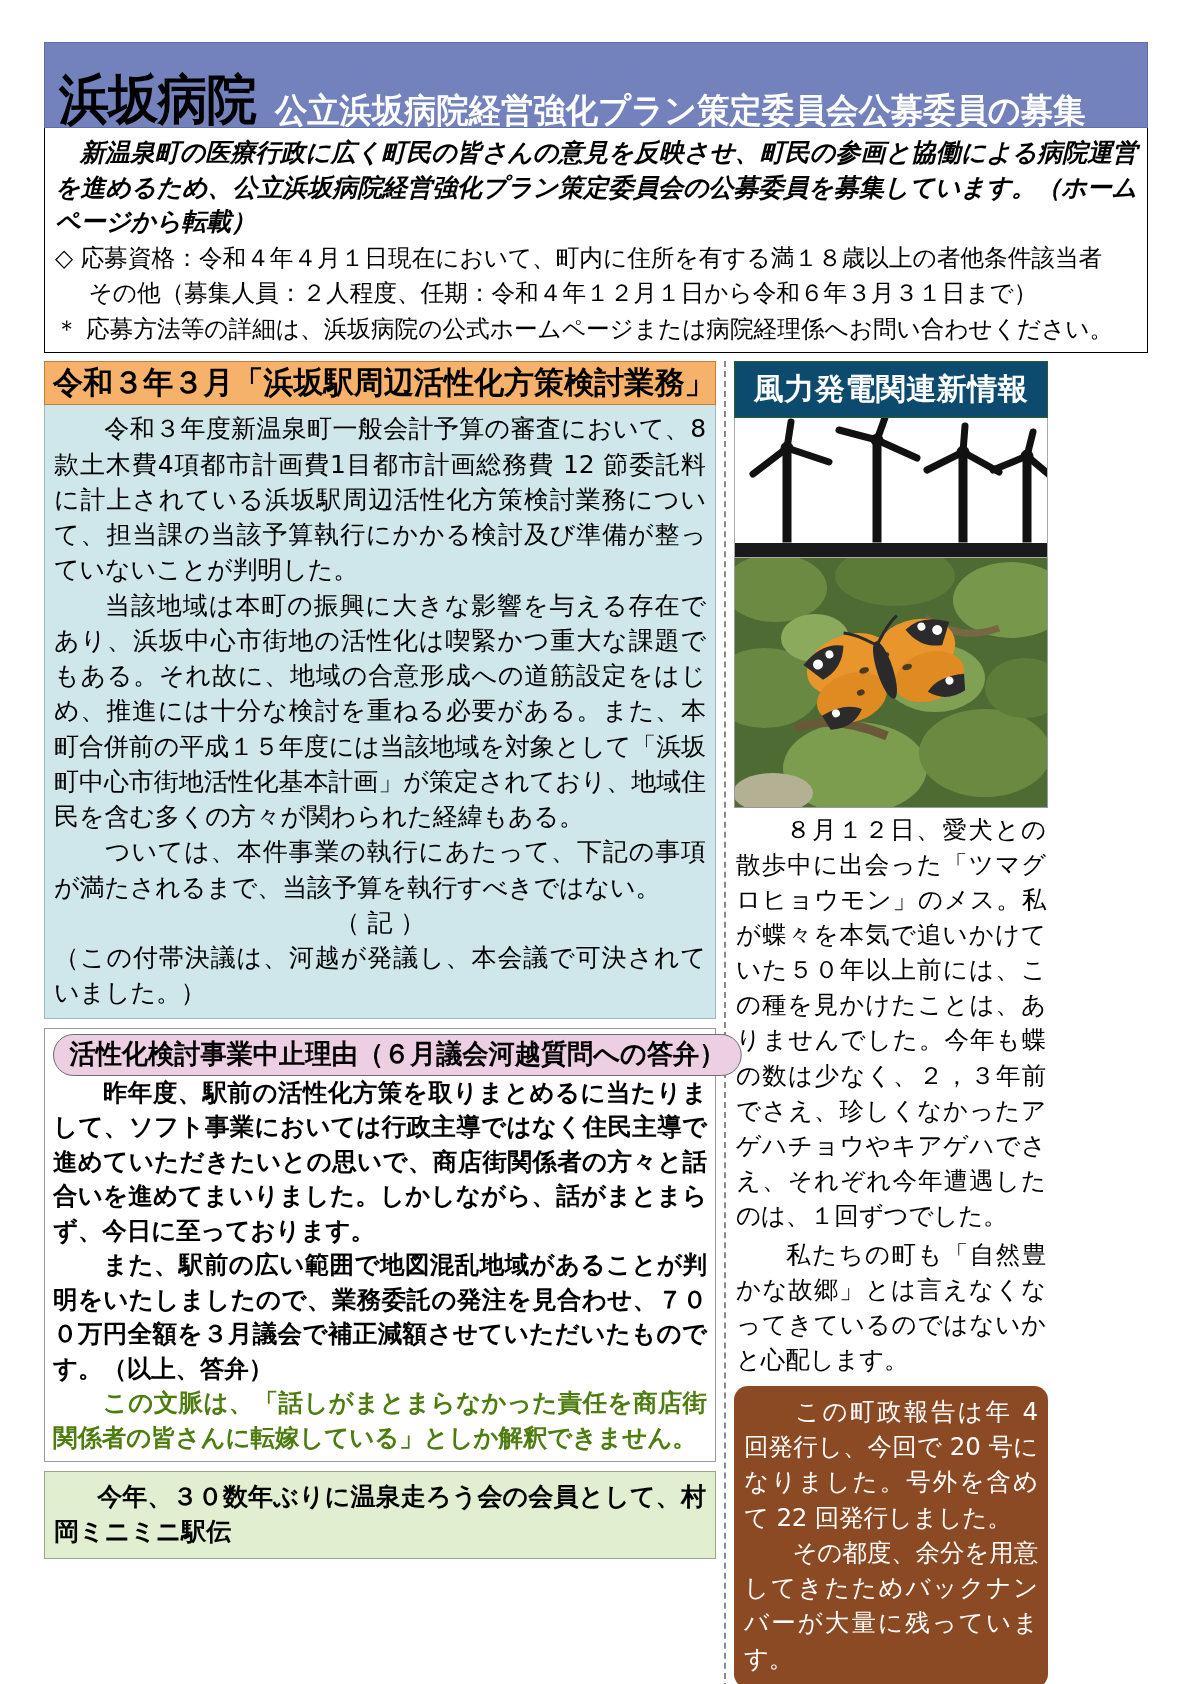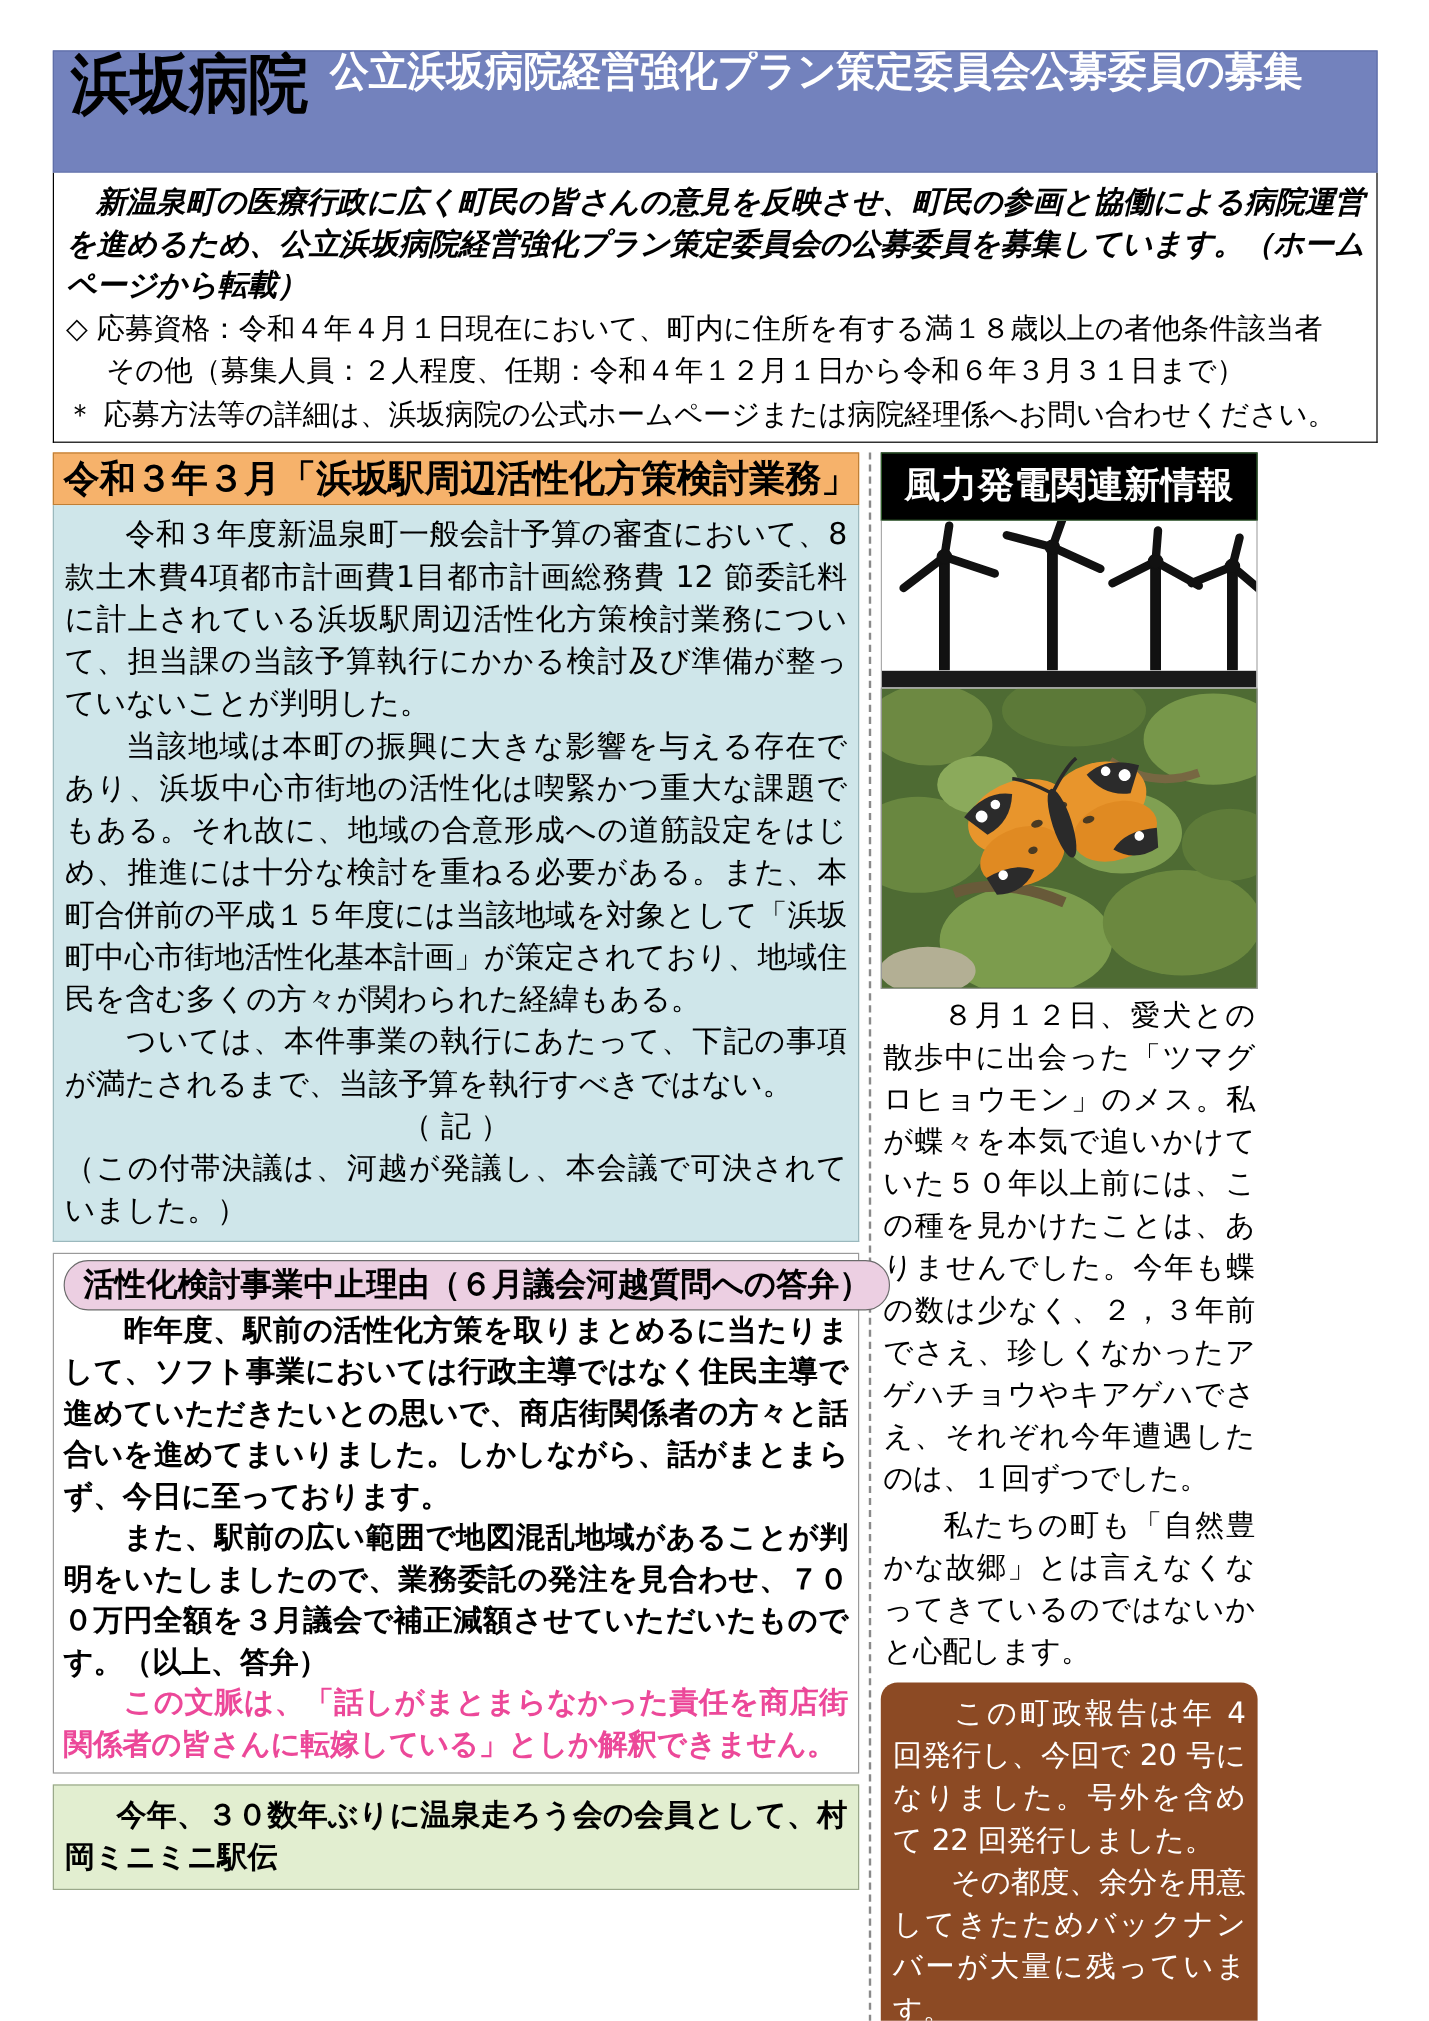"浜坂病院" .masthead { align-items: flex-start -> flex-end; height: 102px -> 86px }
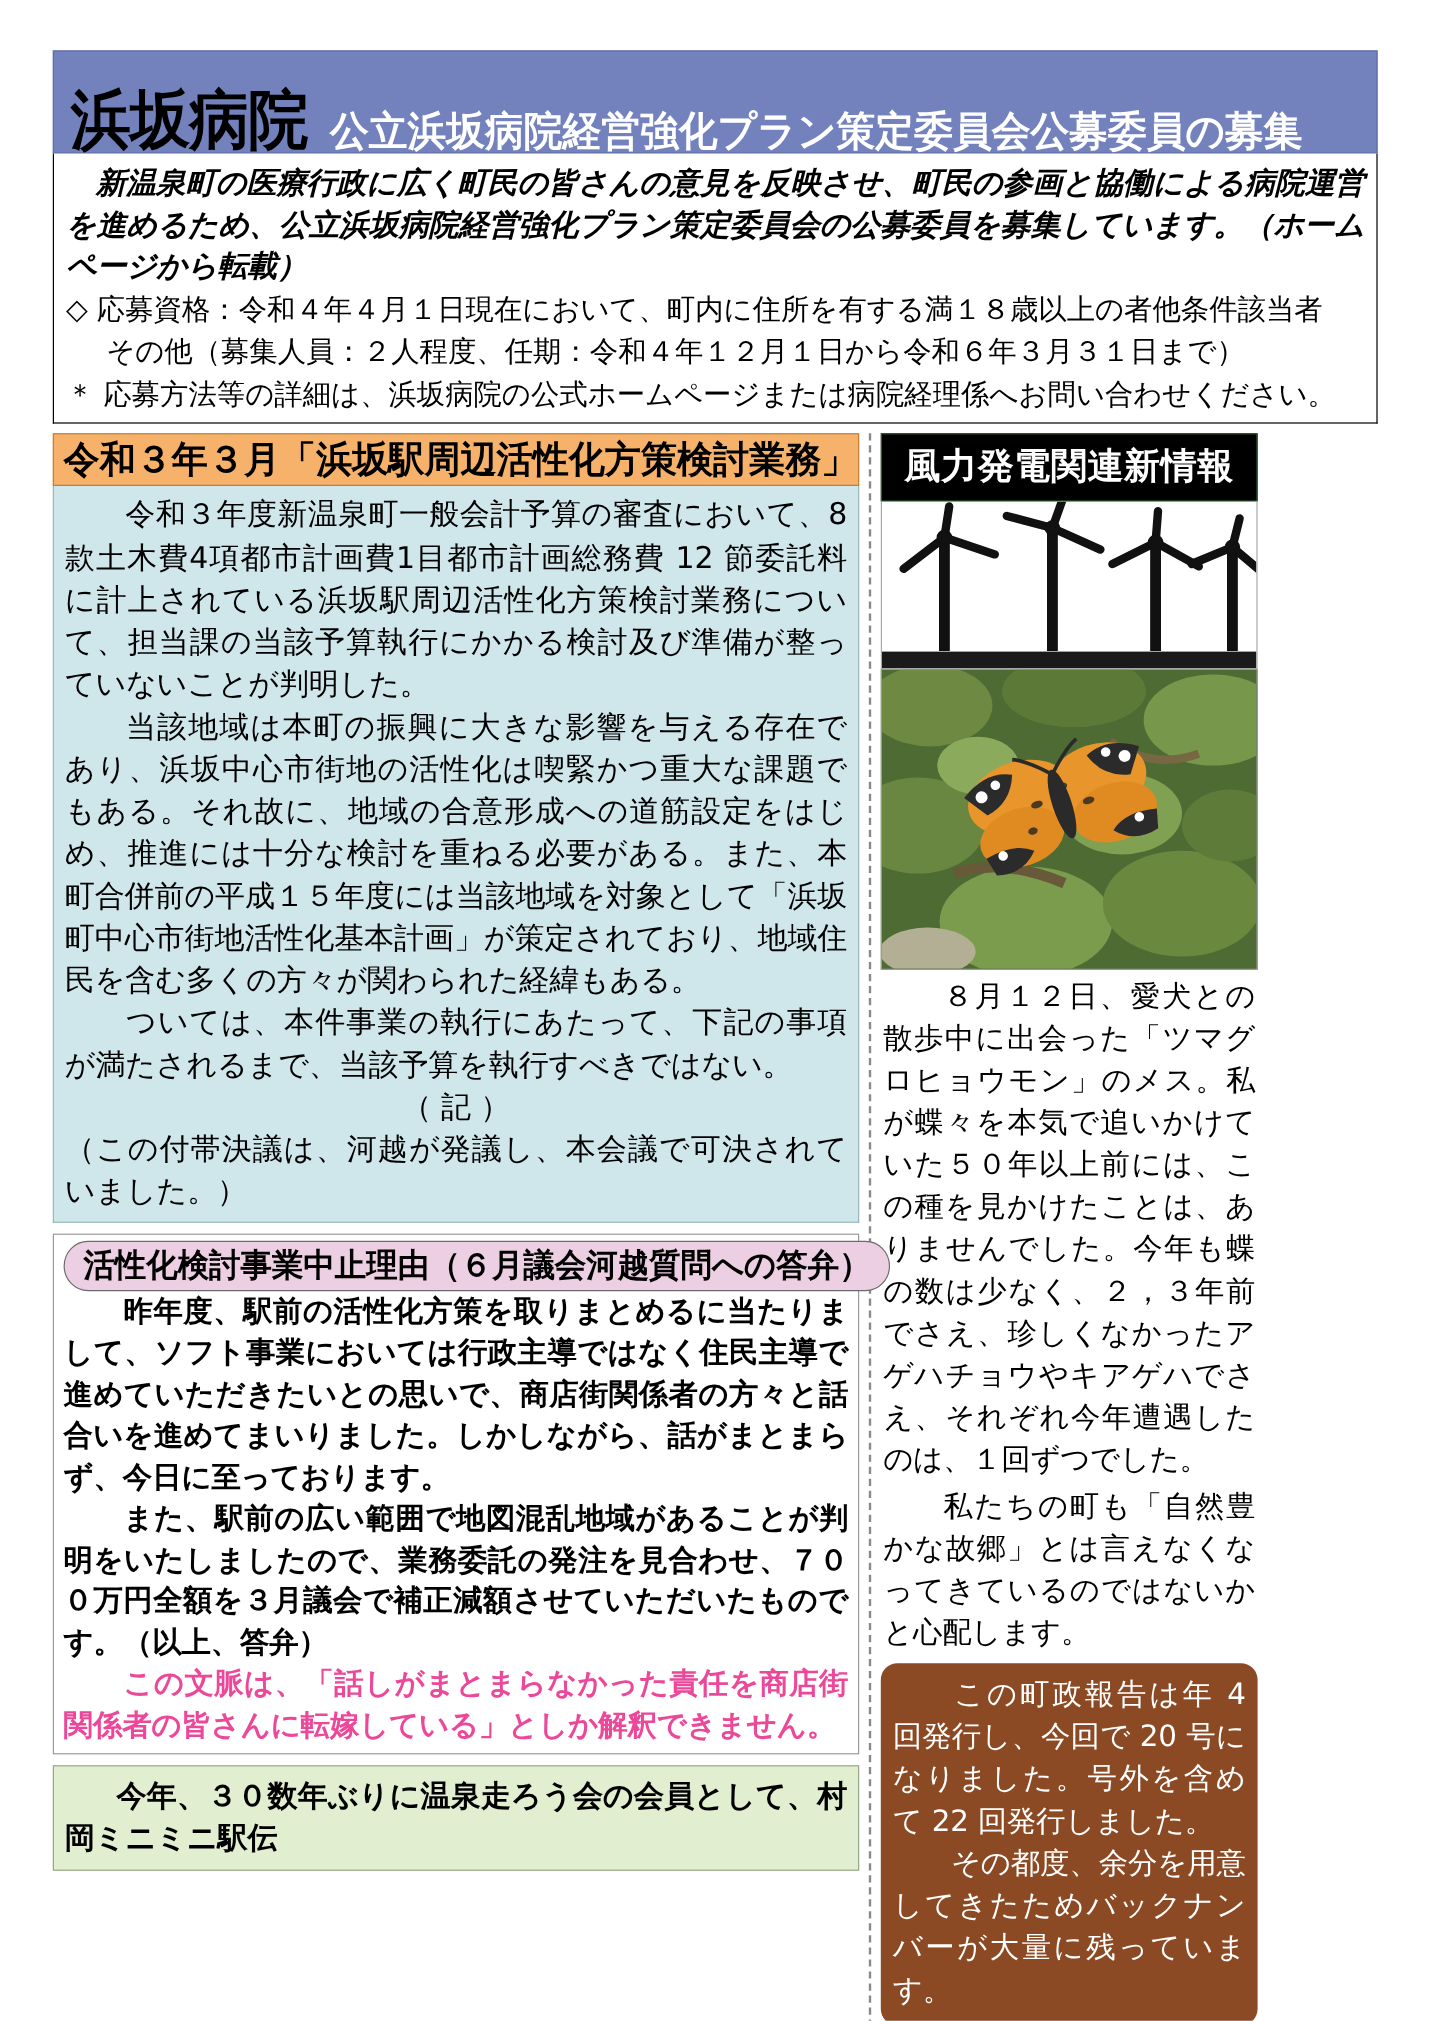"風力発電関連新情報" .green-banner { background: #000000 -> #0c4a6e }
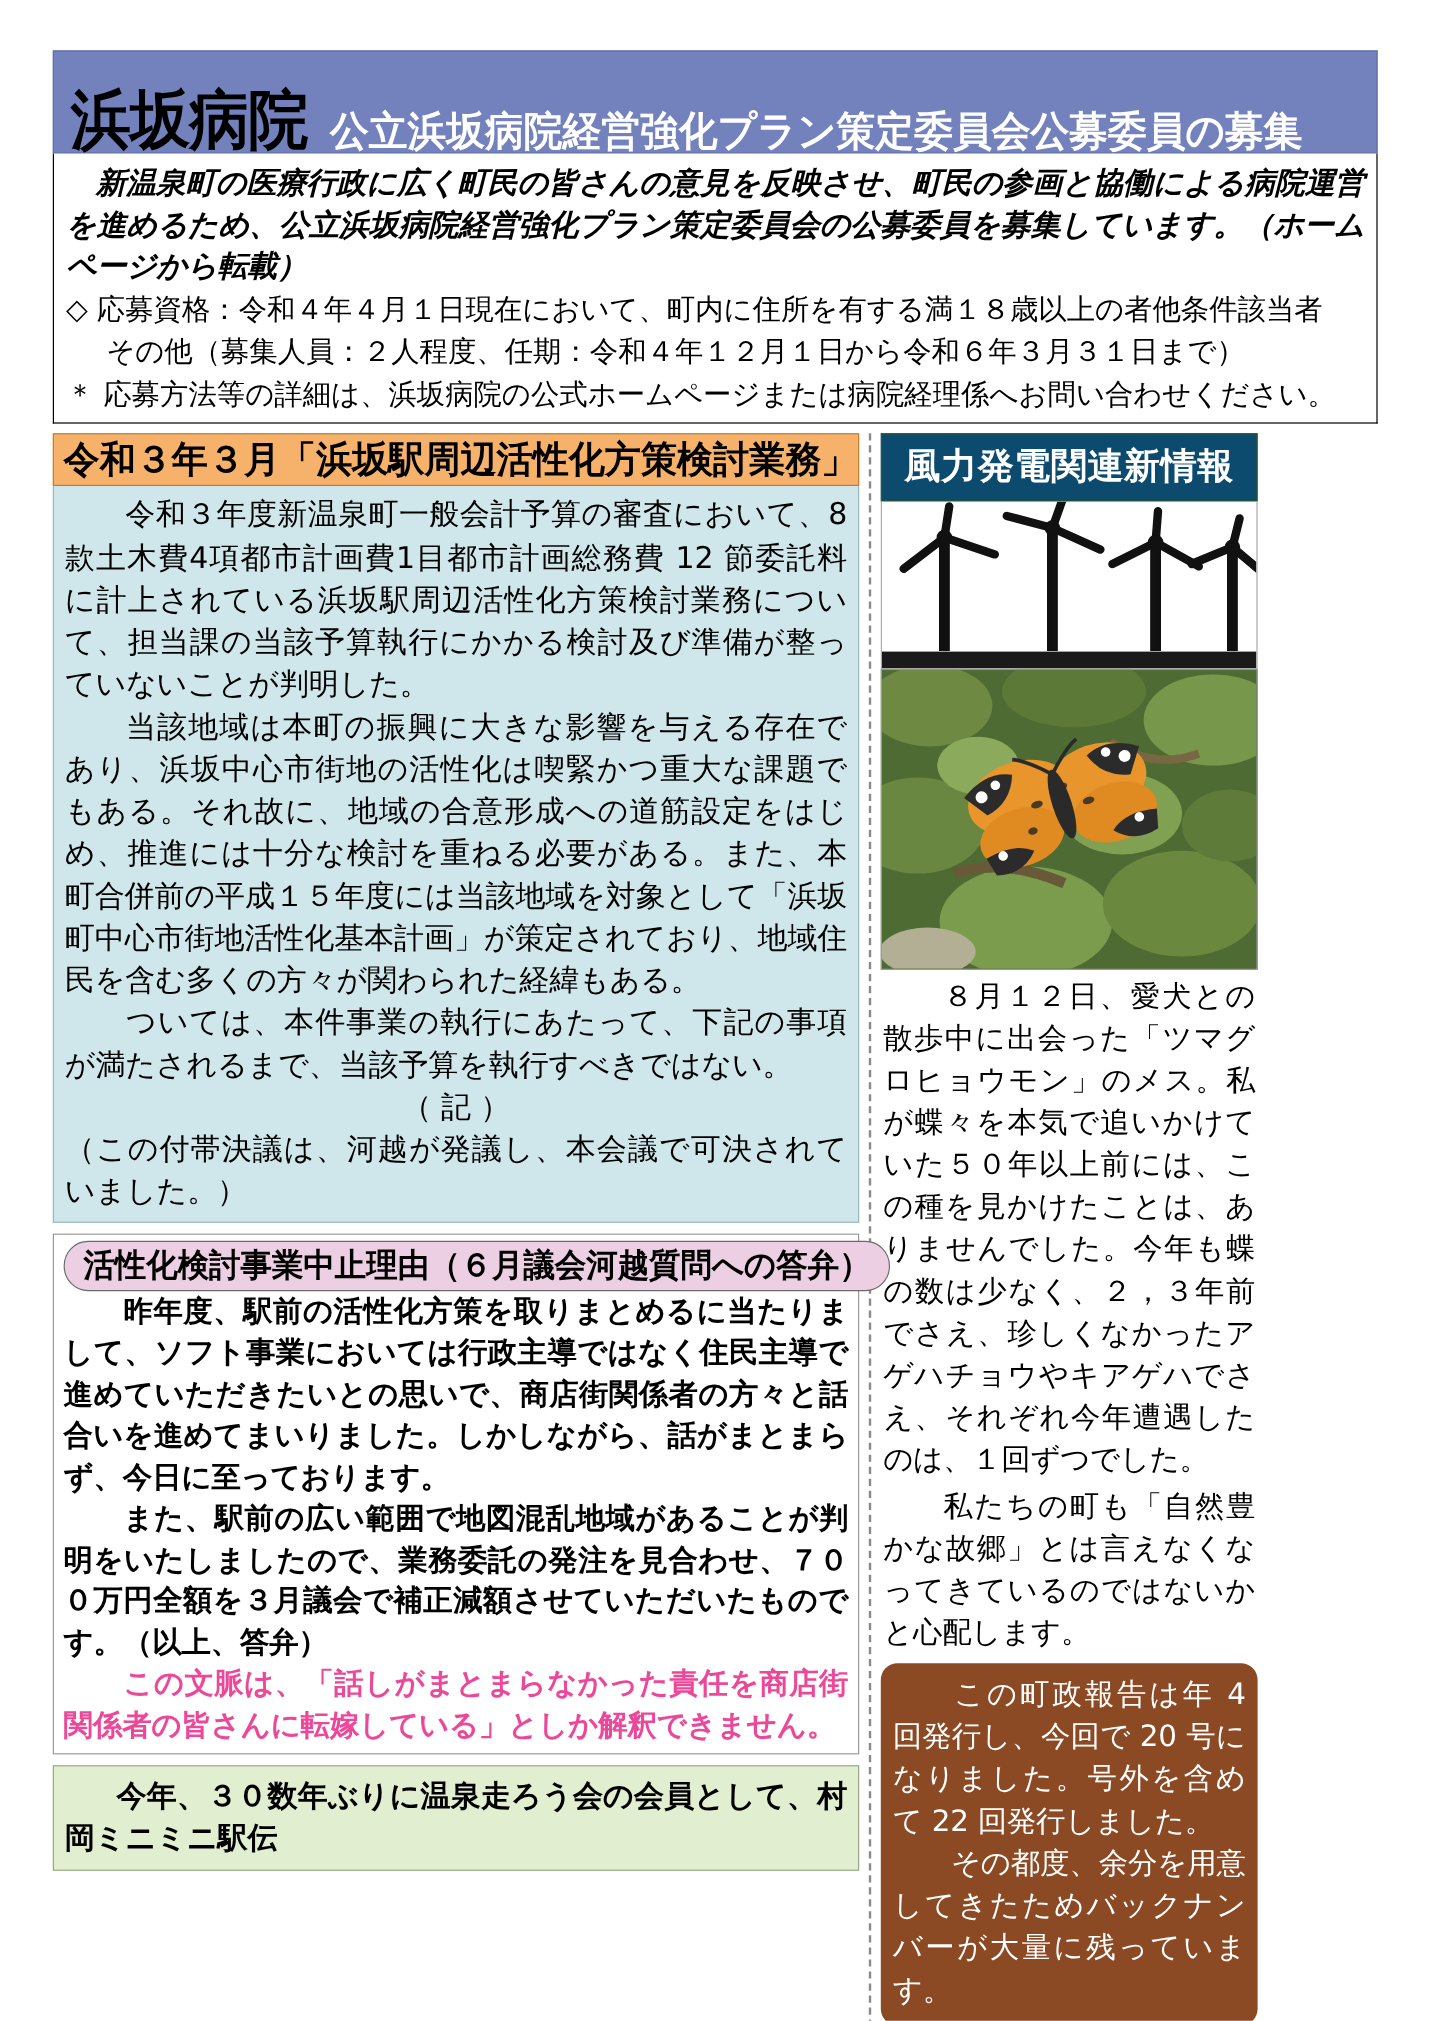"この文脈は、「話しがまとまらなかった責任を商店街関係者の皆さんに転嫁している」と" .jp-red { color: #ec4899 -> #4d7c0f }
